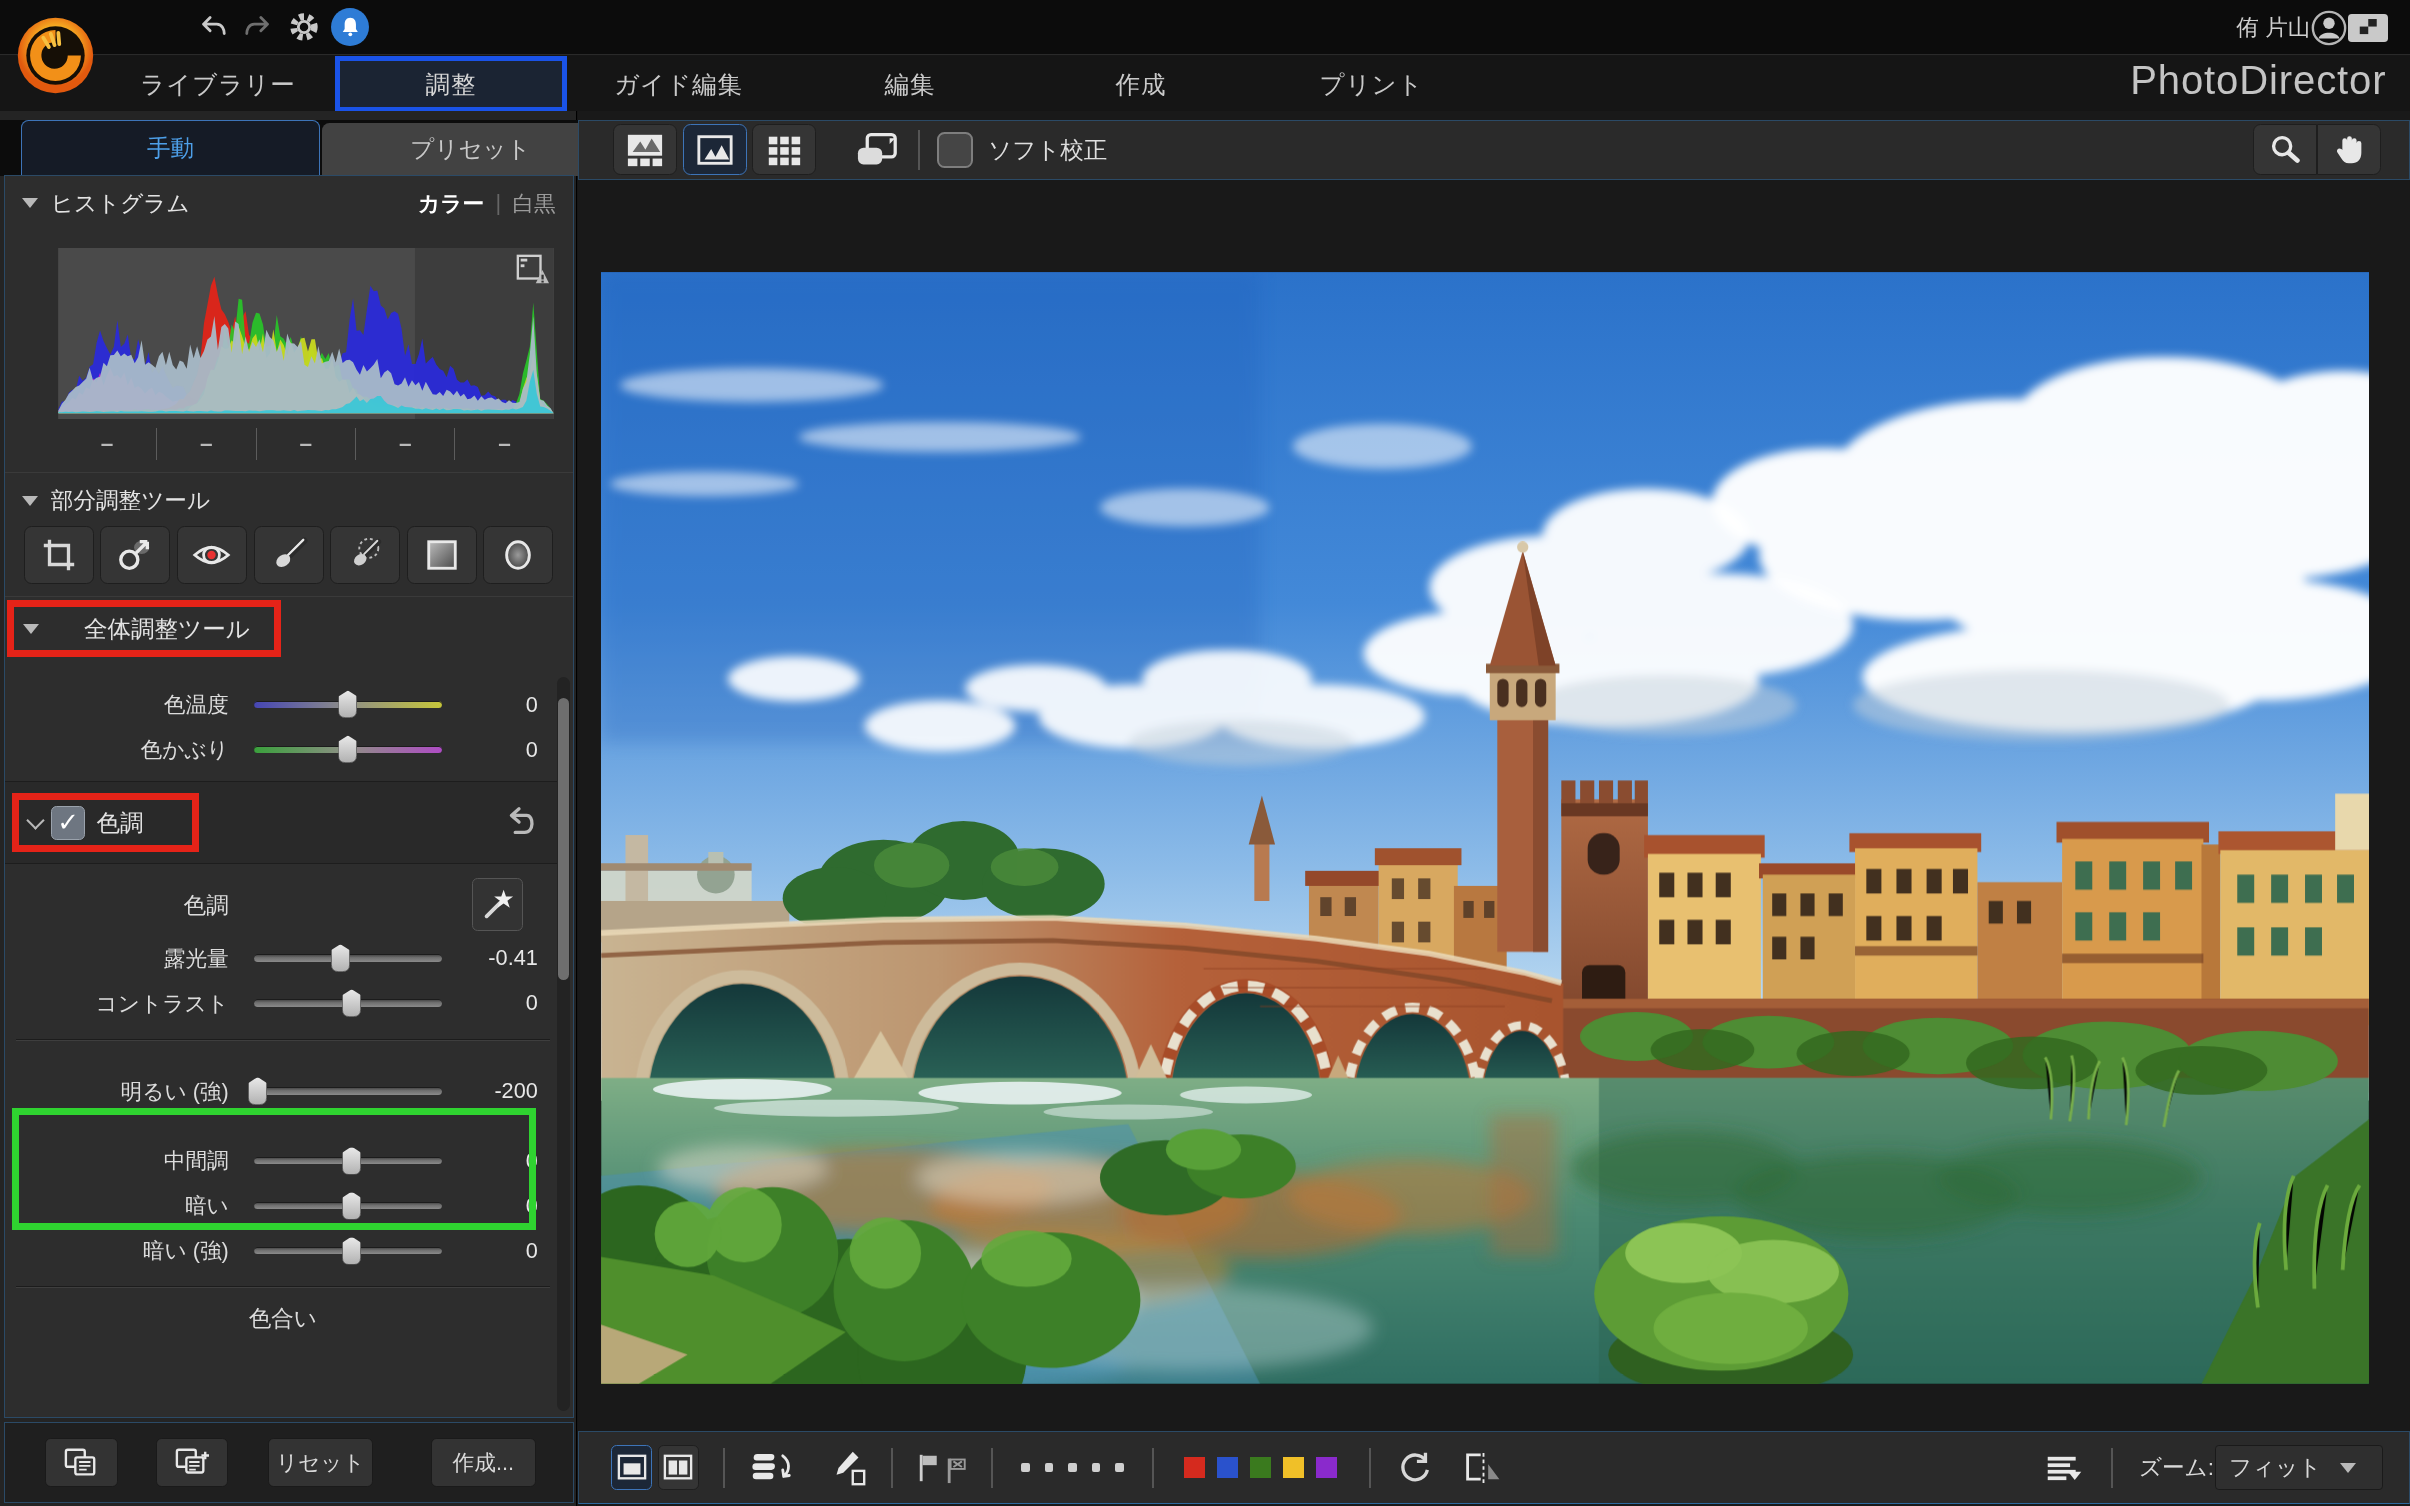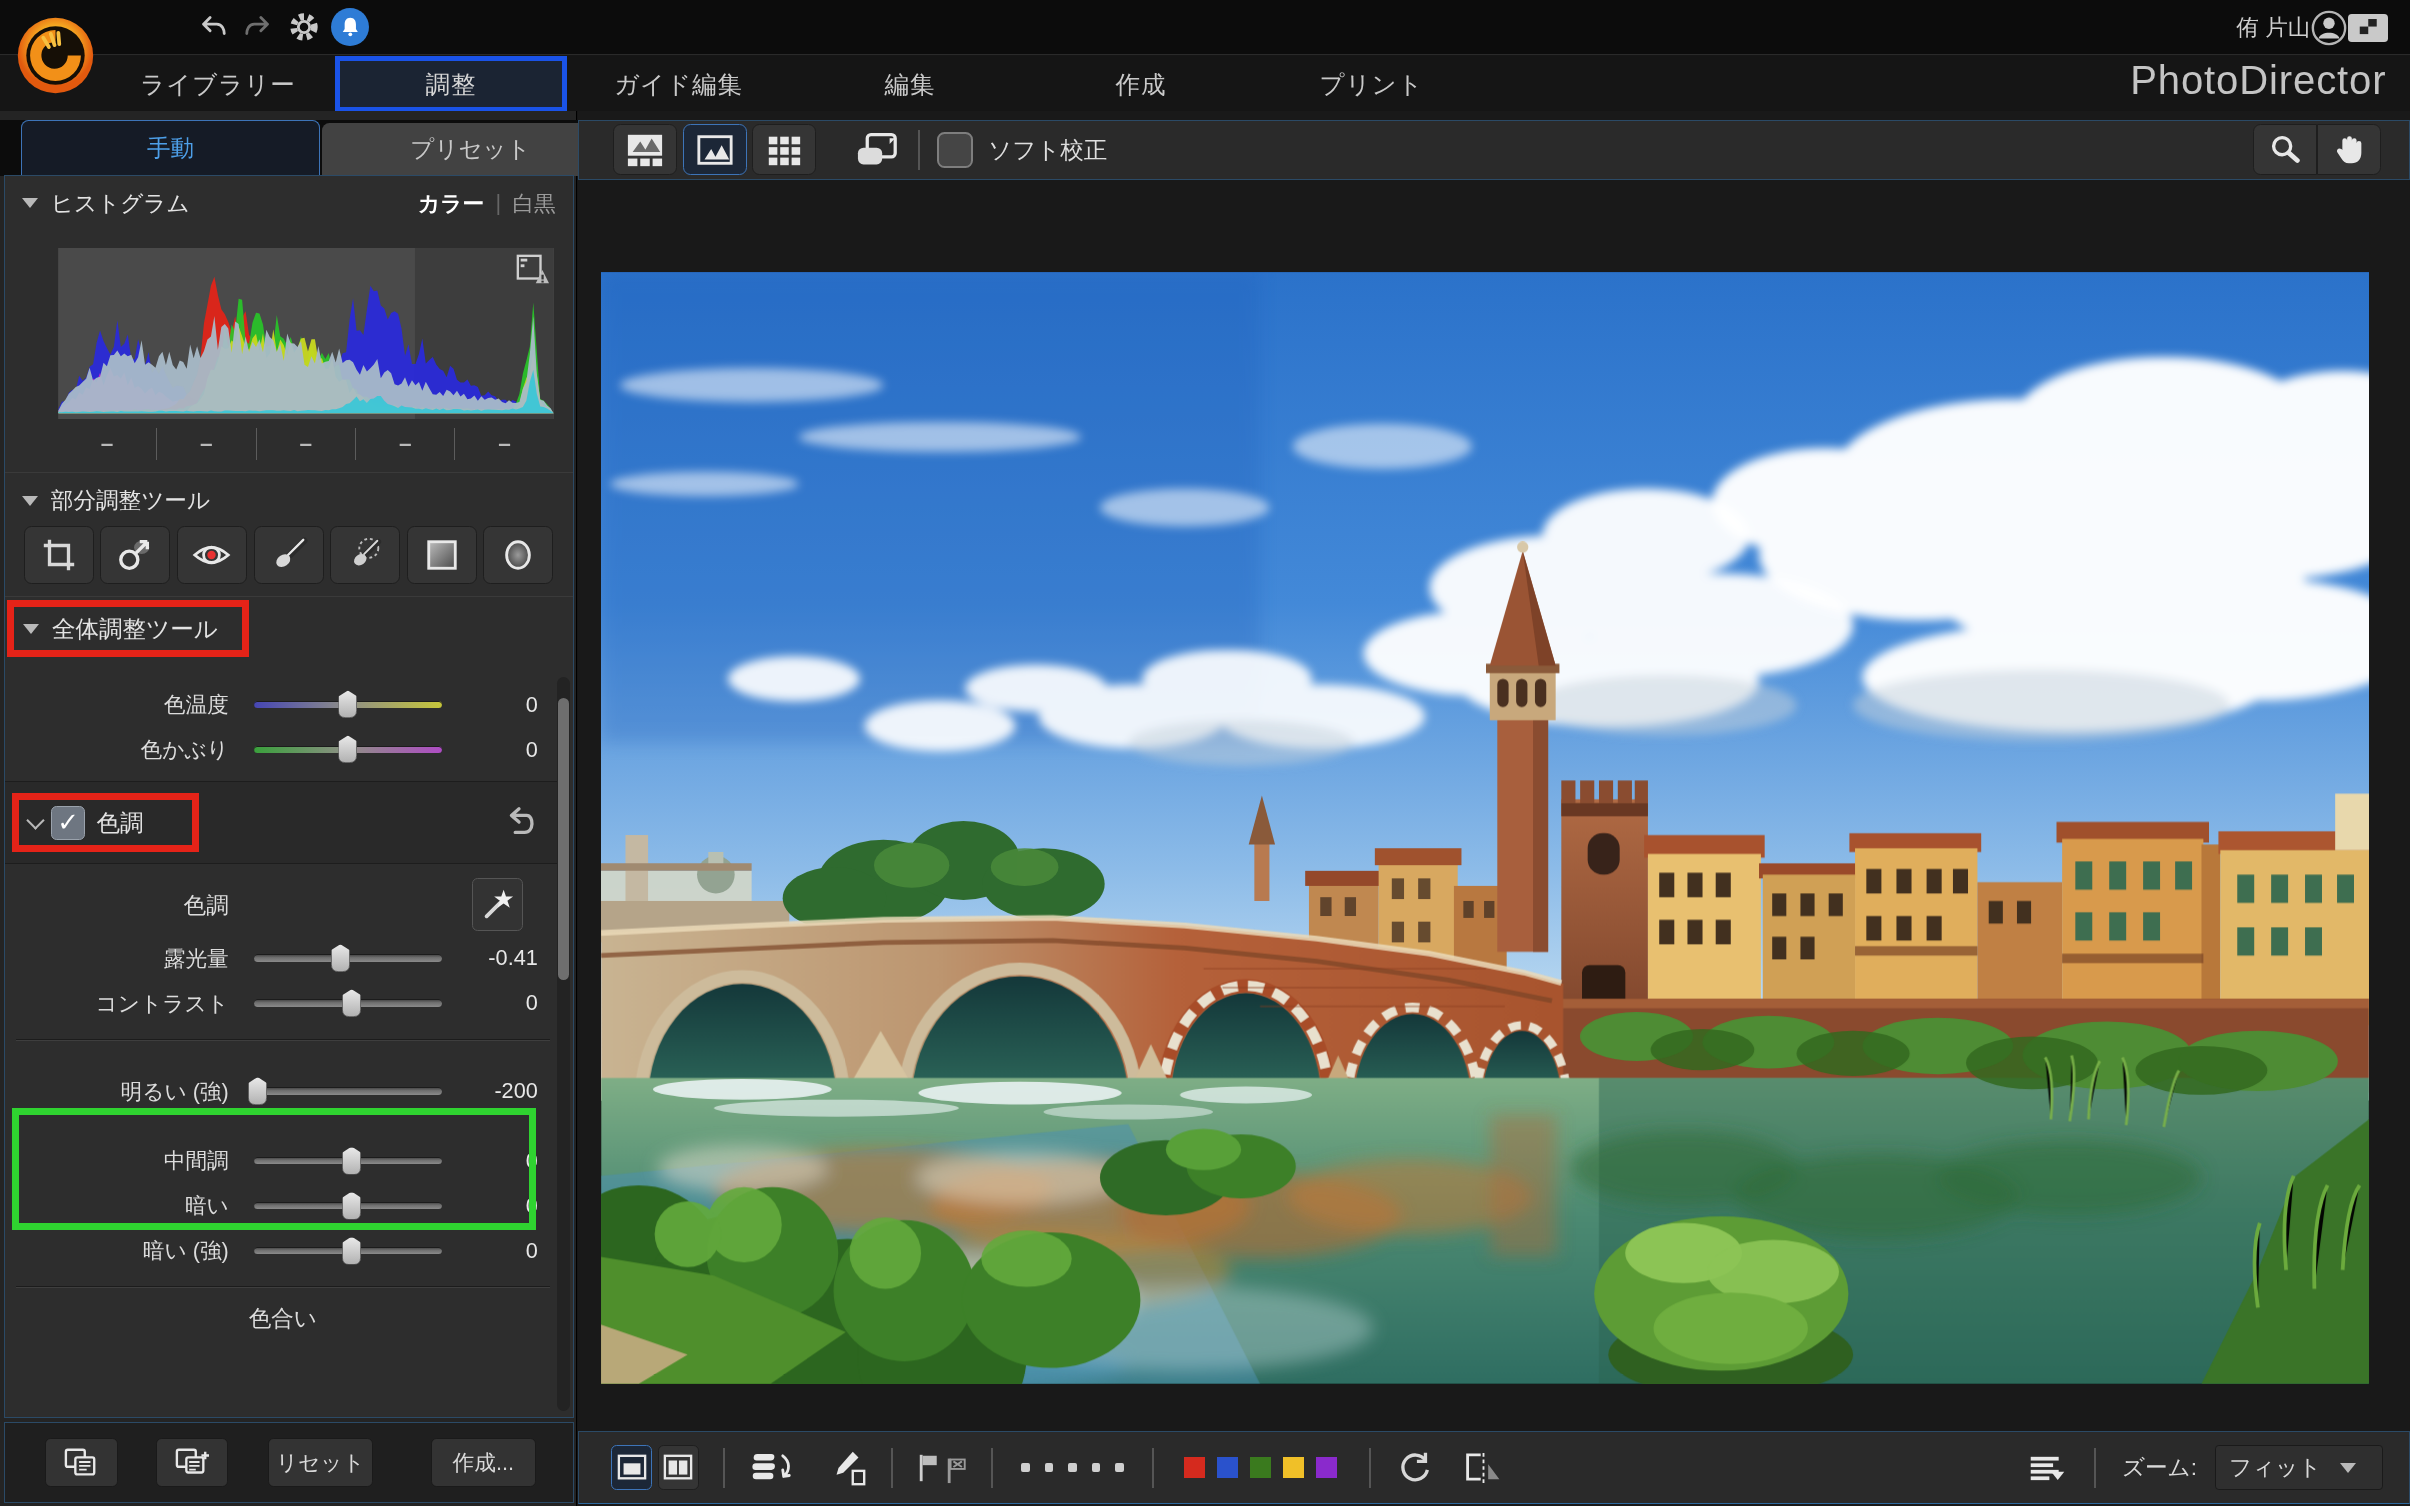"全体調整ツール" .red-box { gap: none -> 32px }
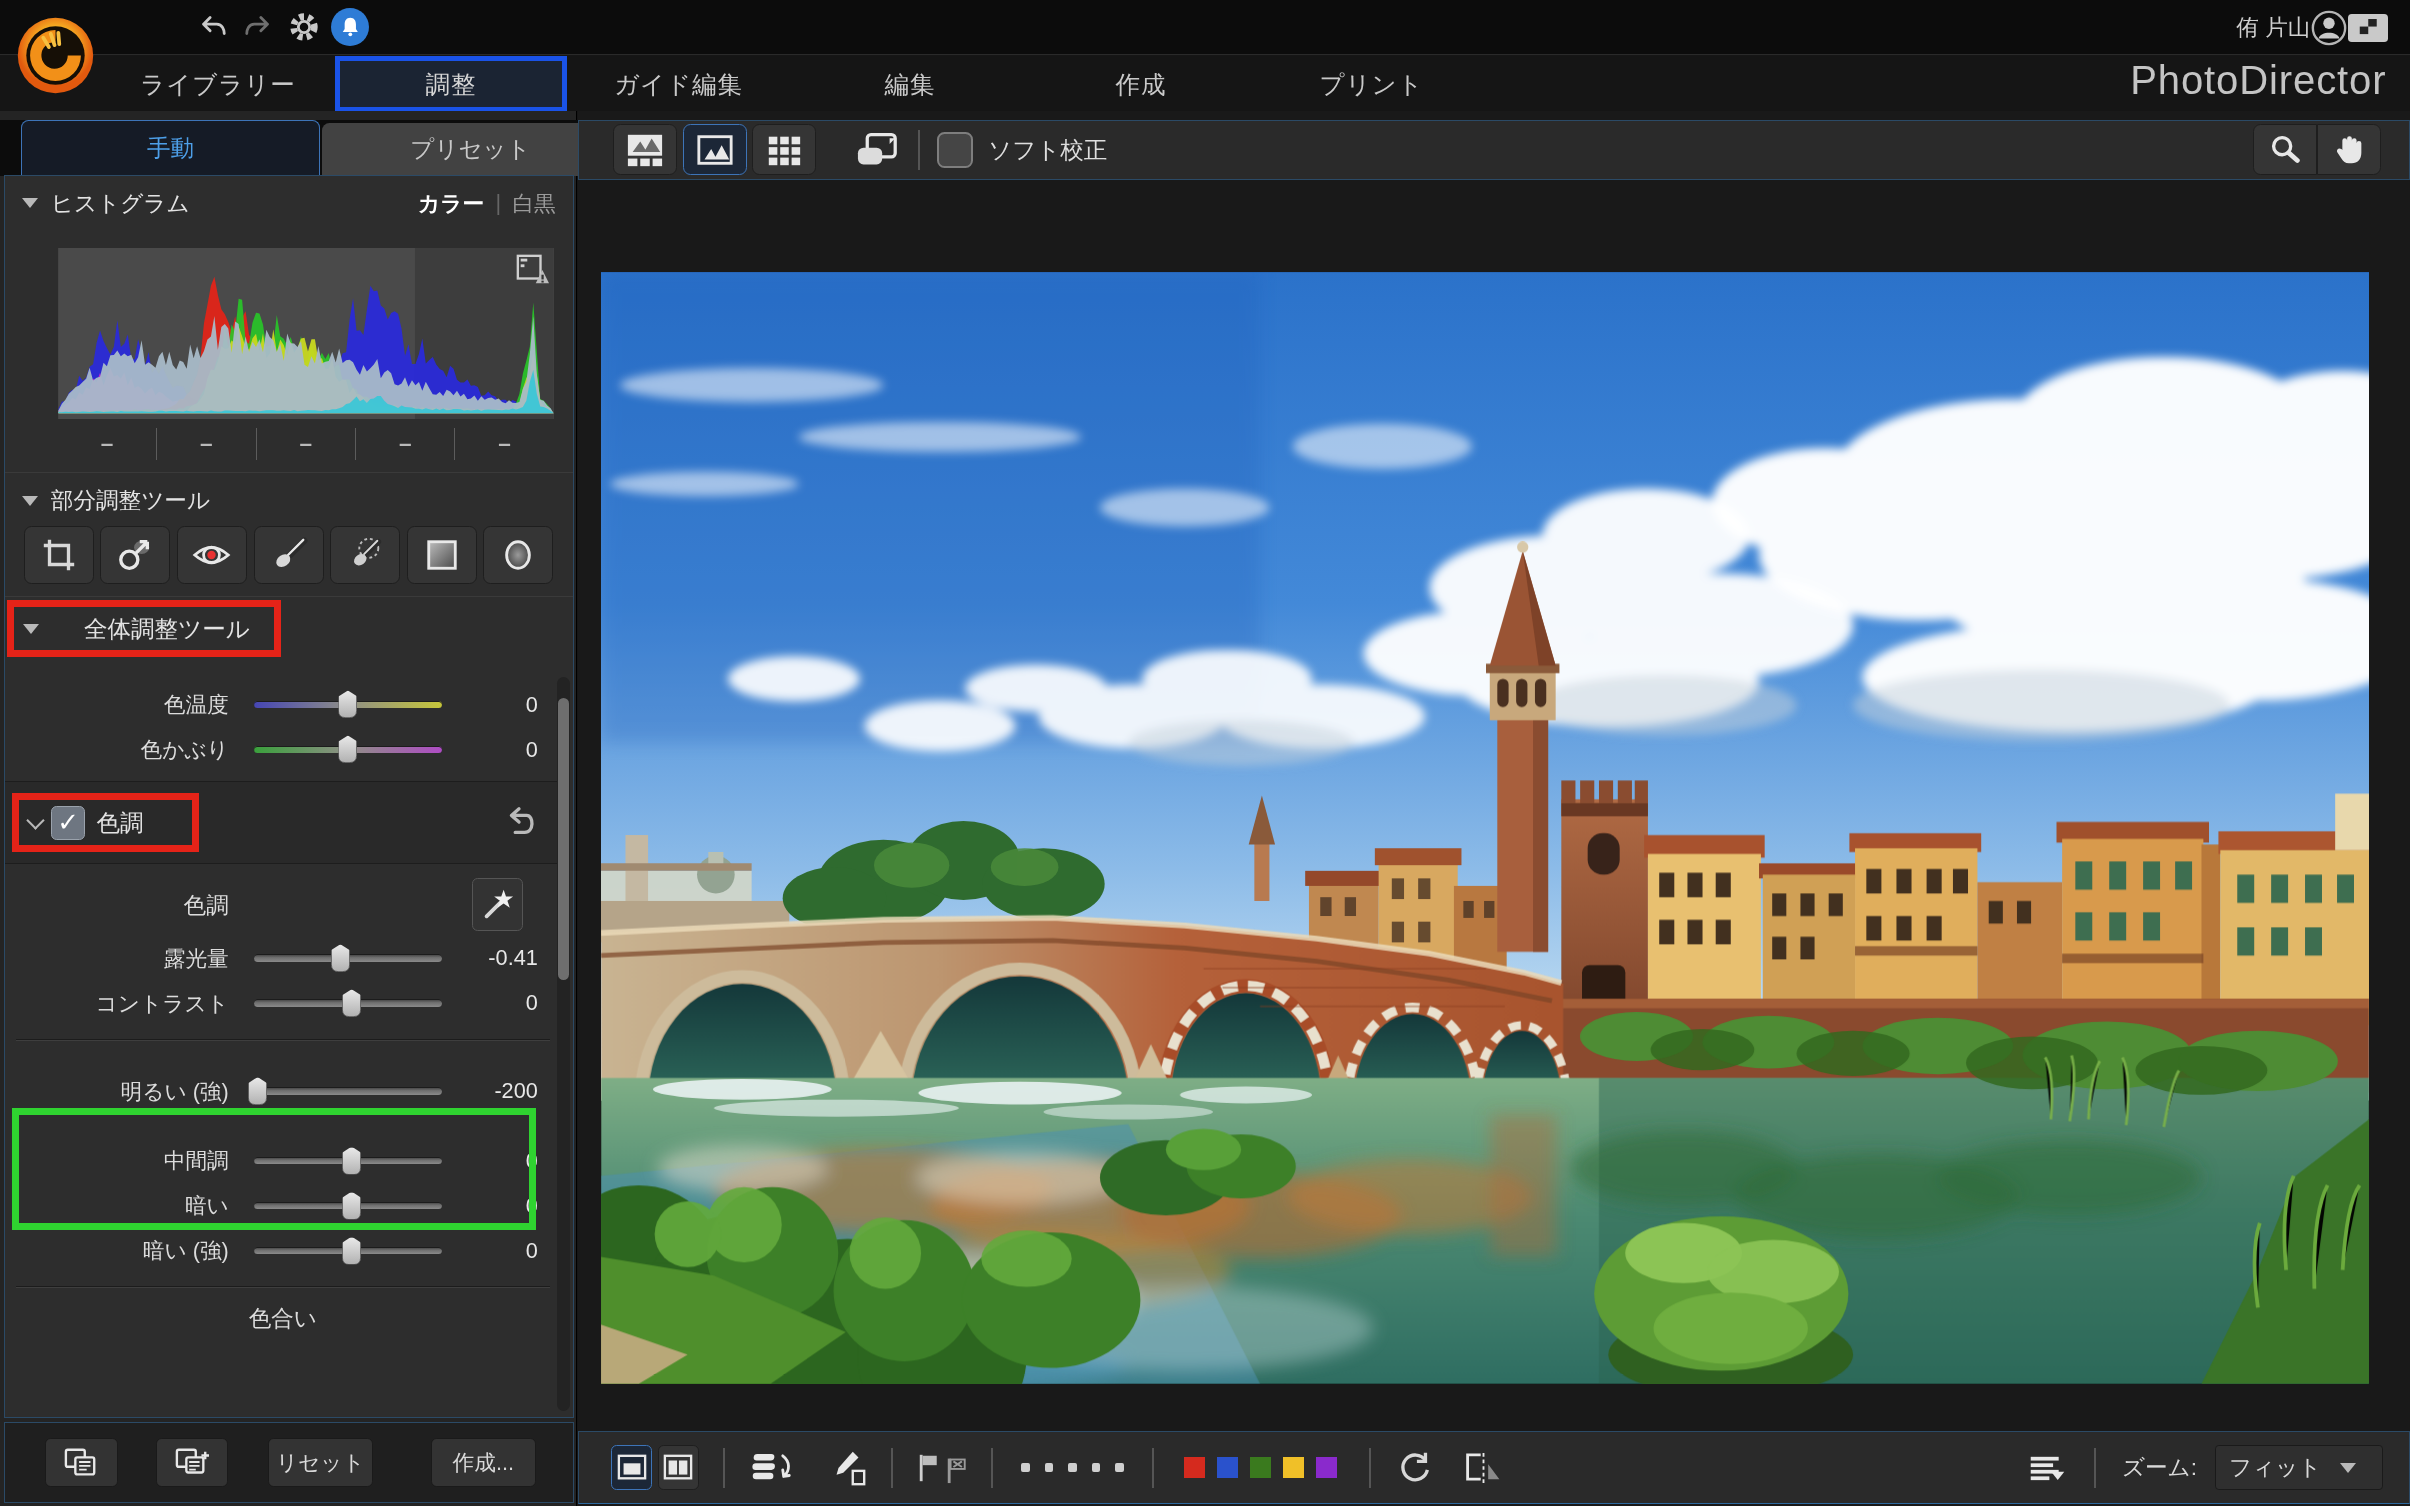"フィット" .zoom-select { margin-left: 18px -> 1px }
